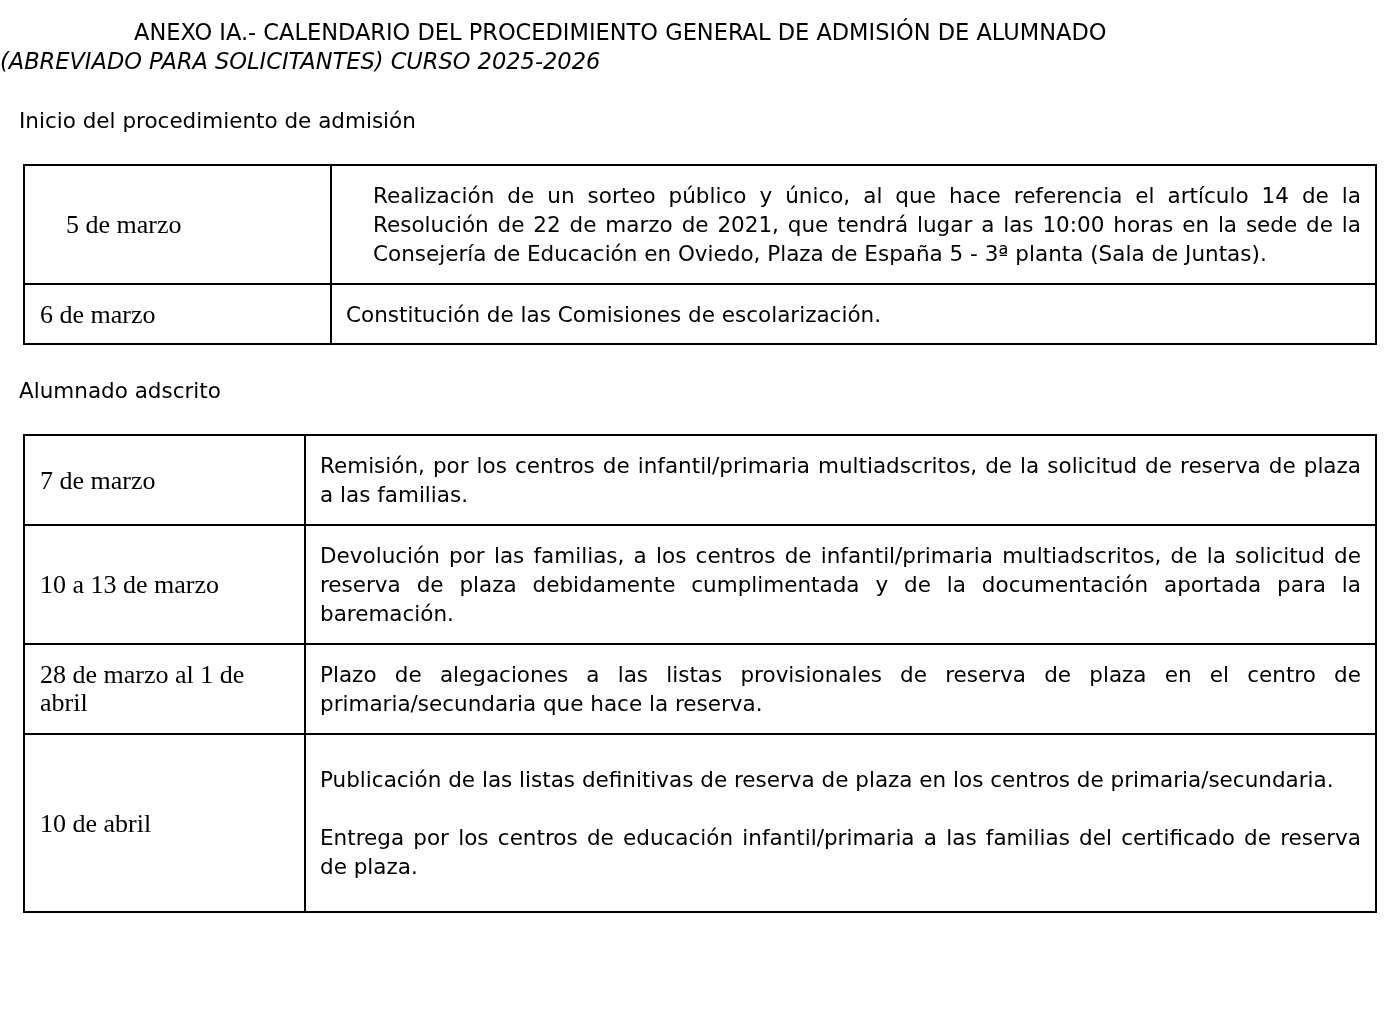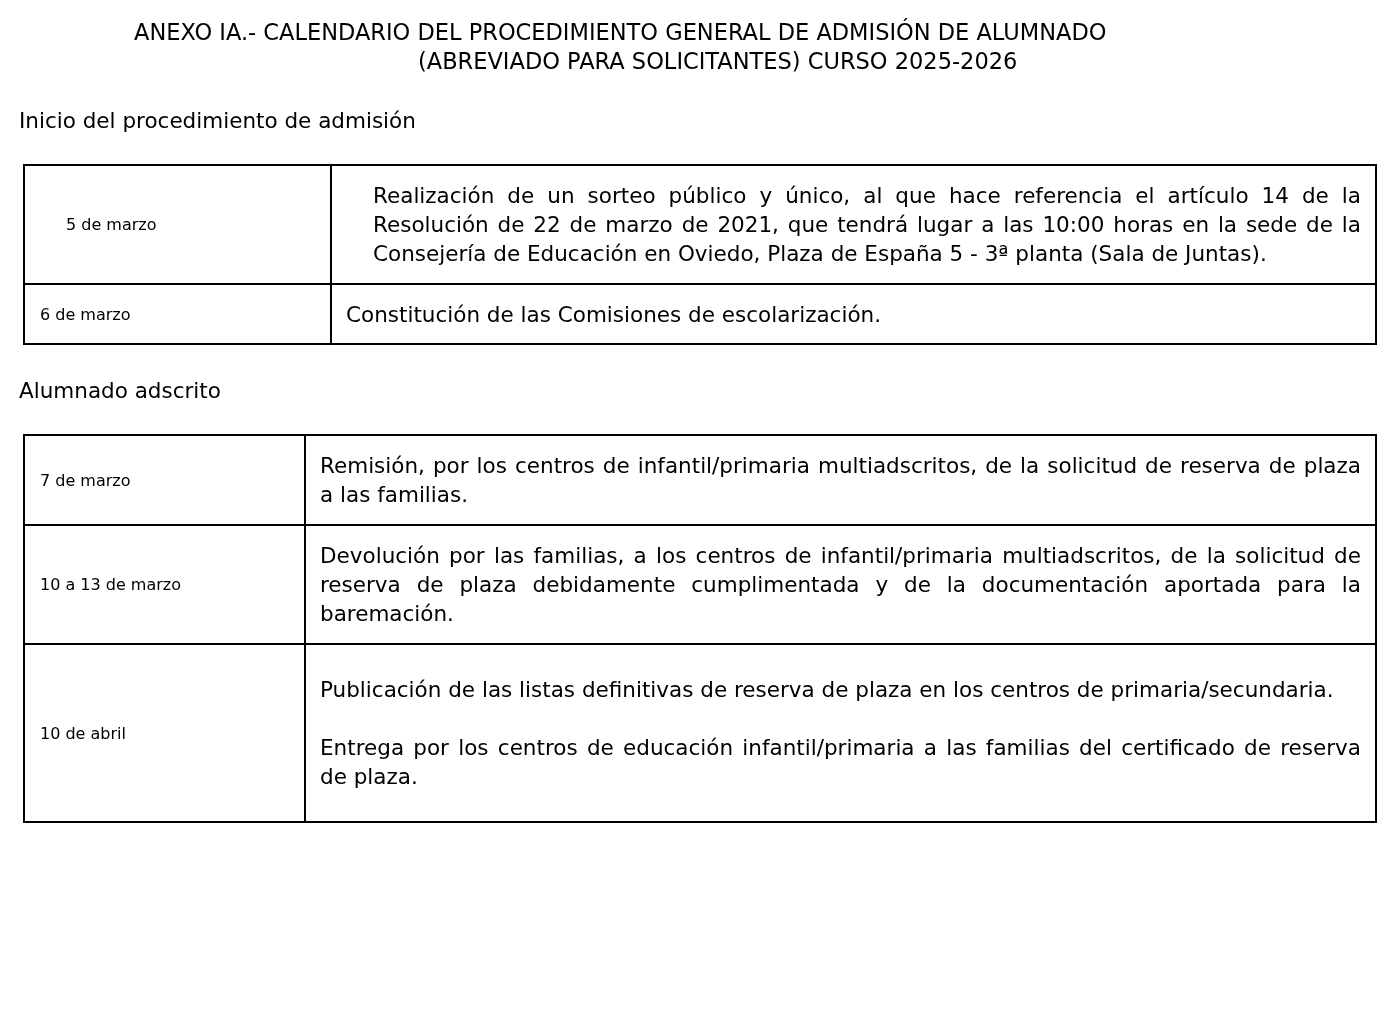"(ABREVIADO PARA SOLICITANTES) CURSO" .title .l2 { font-style: none -> italic; padding-left: 418px -> none }
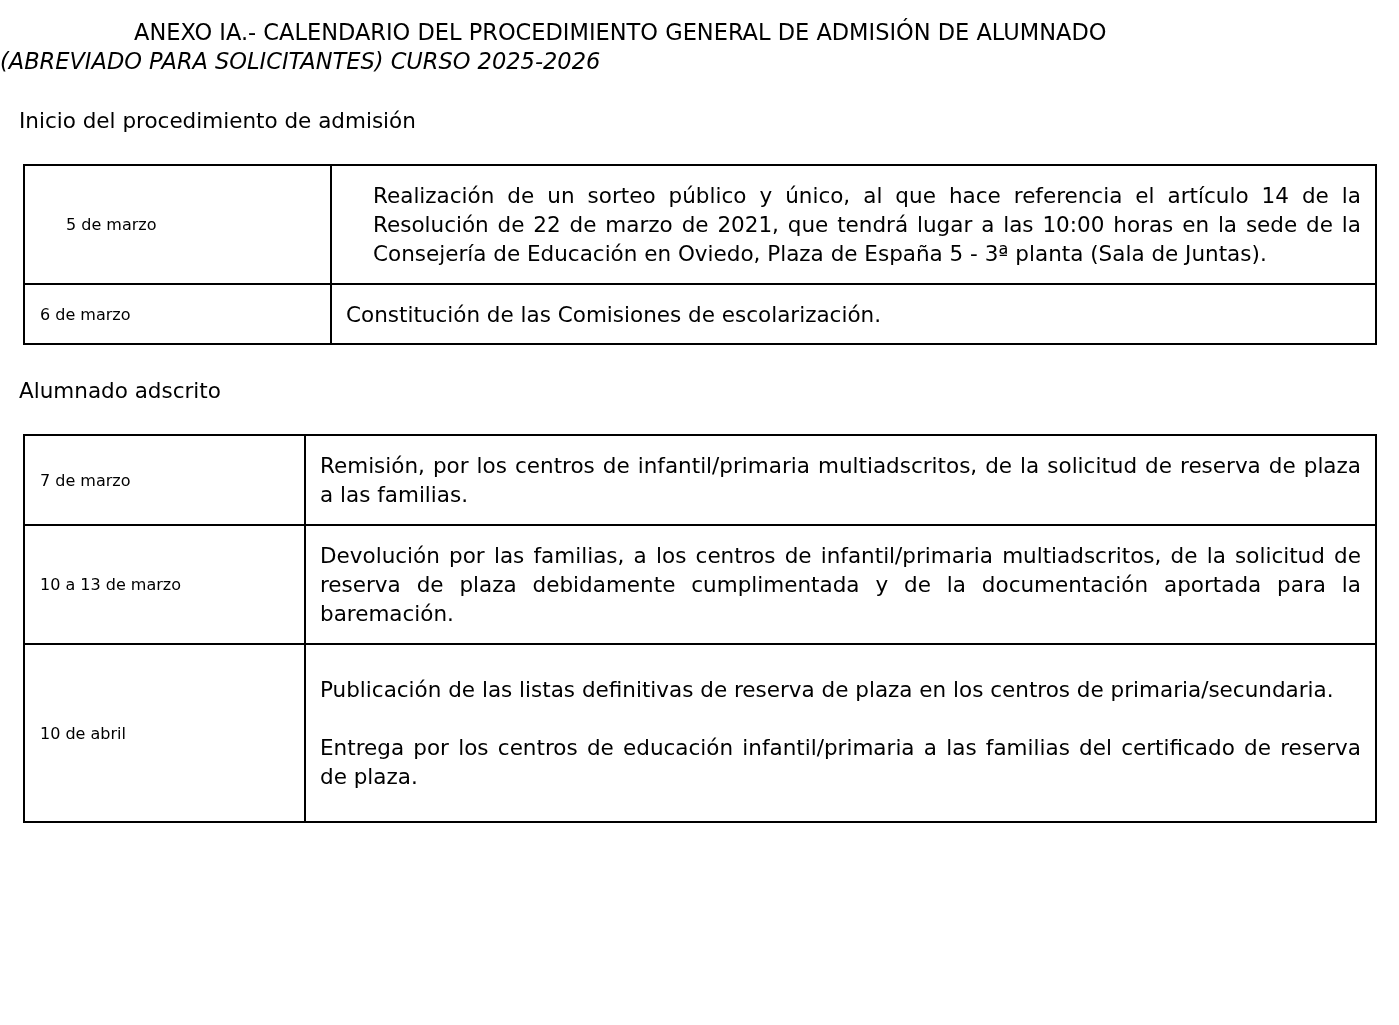"5 de marzo" table.cal td { font-family: none -> Liberation Serif, serif; font-size: 16px -> 26px }
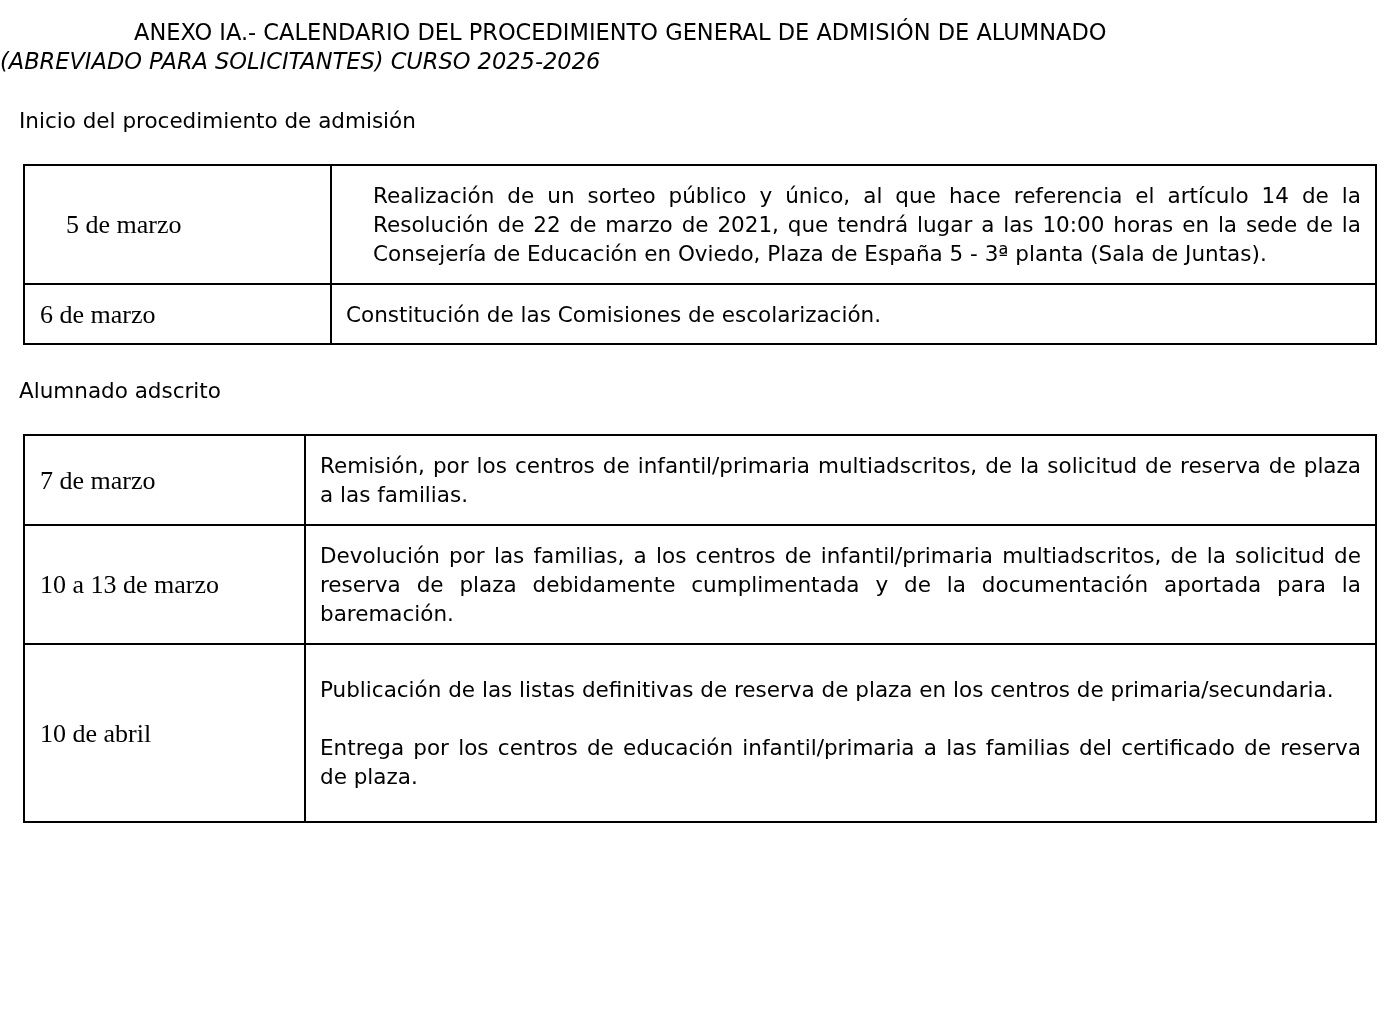"28 de marzo al 1" tr.r3 { html: none -> <tr> <td>28 de marzo al 1 de abril</td> <td> <p>Plazo de alegaciones a las listas provisionales de reserva de plaza en el centro de primaria/secundaria que hace la reserva.</p> </td> </tr> }
